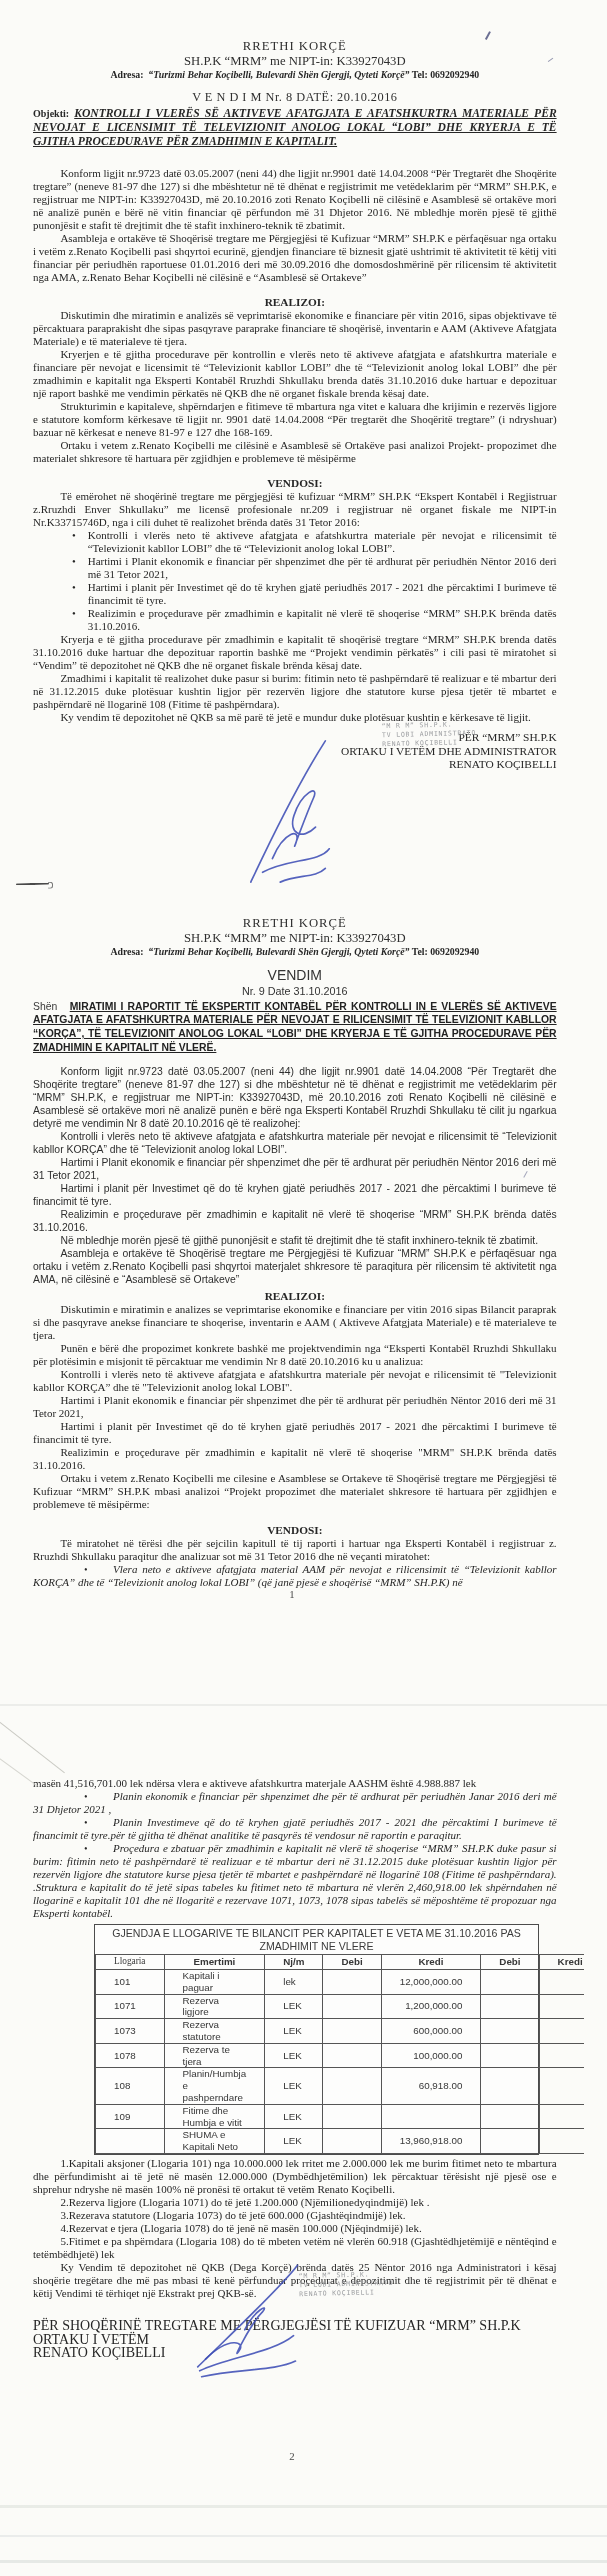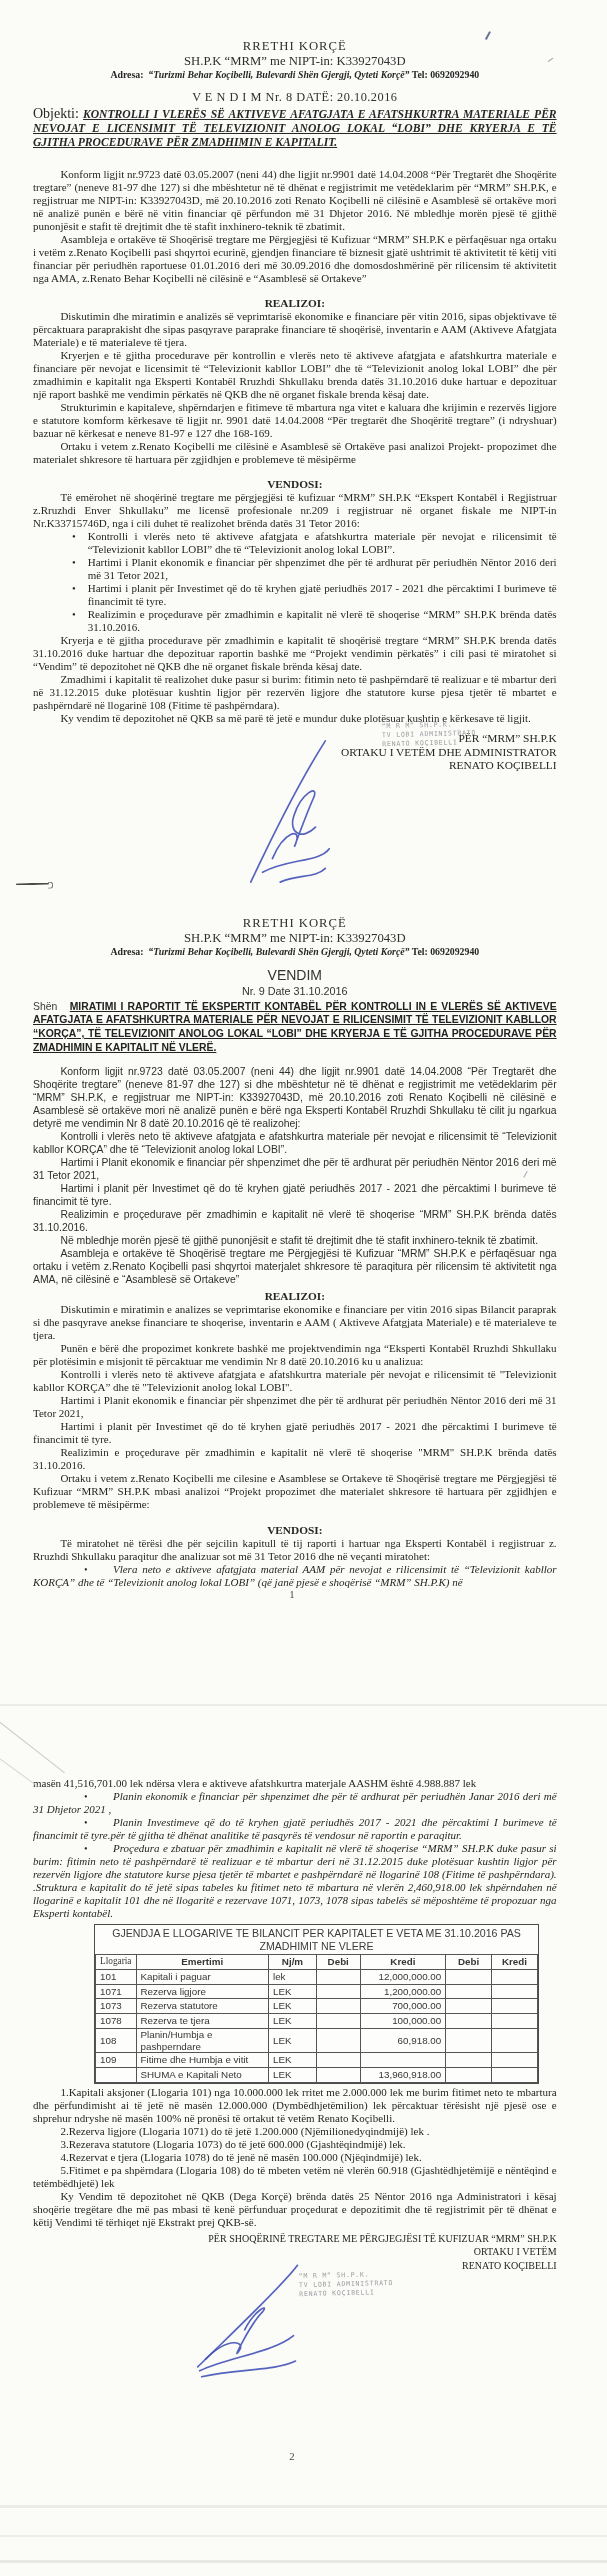"Objekti:" .objekti .lbl { font-size: 14px -> 10px; font-weight: normal -> bold }
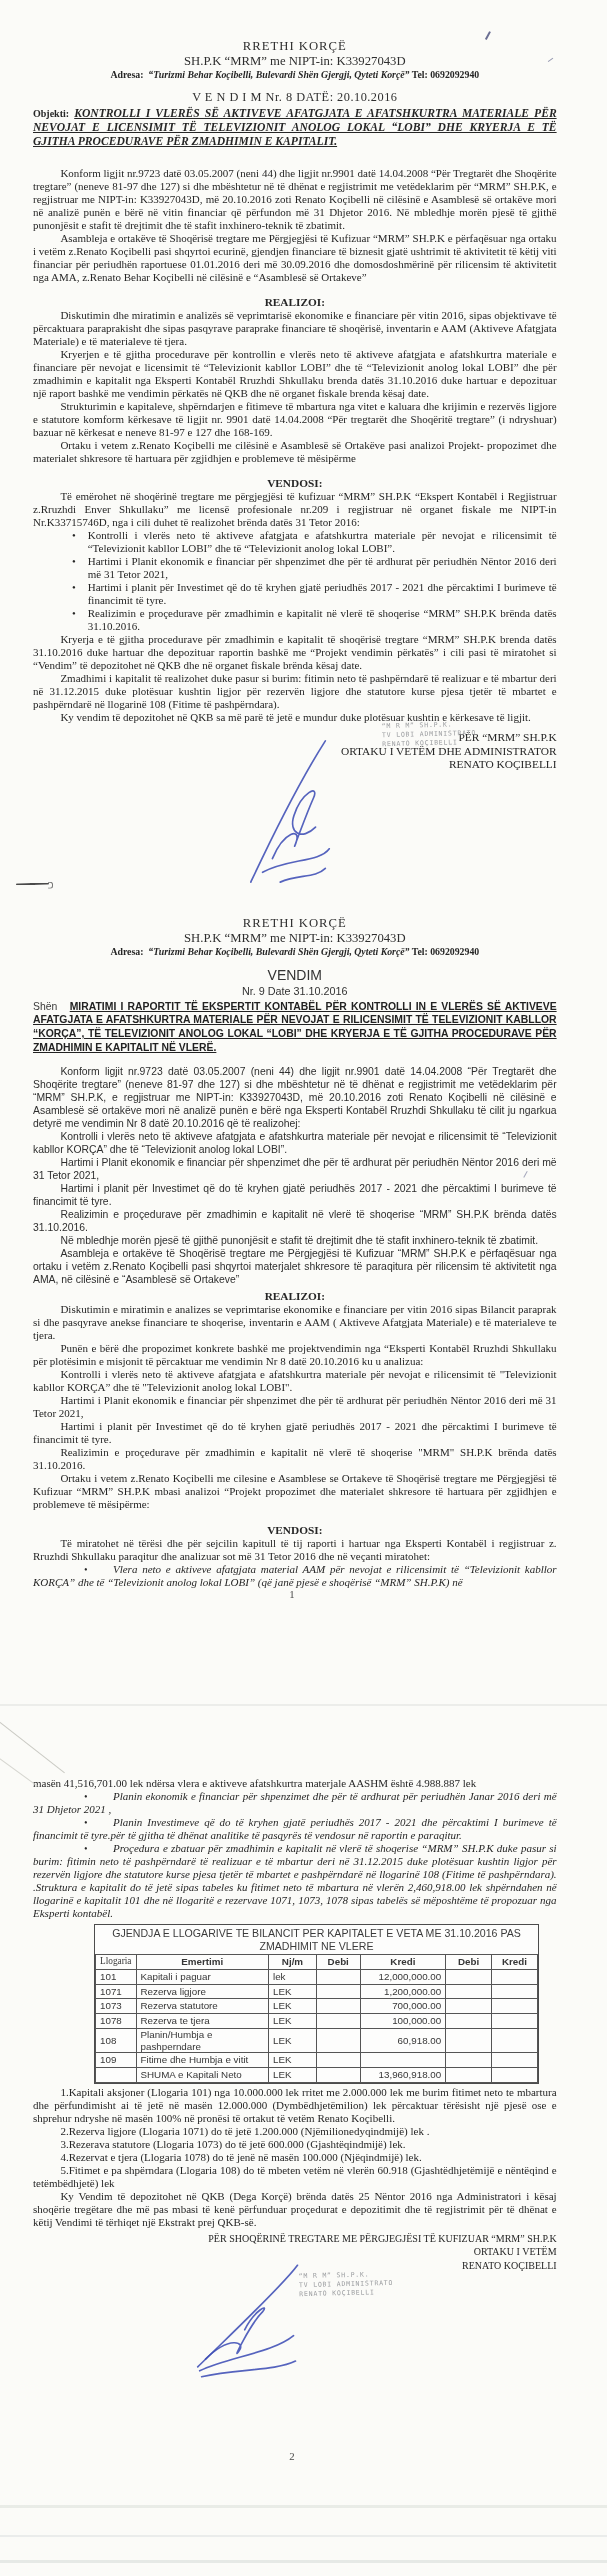"Llogaria" table.bal th, table.bal td { padding: 0 4px -> 0 18px }
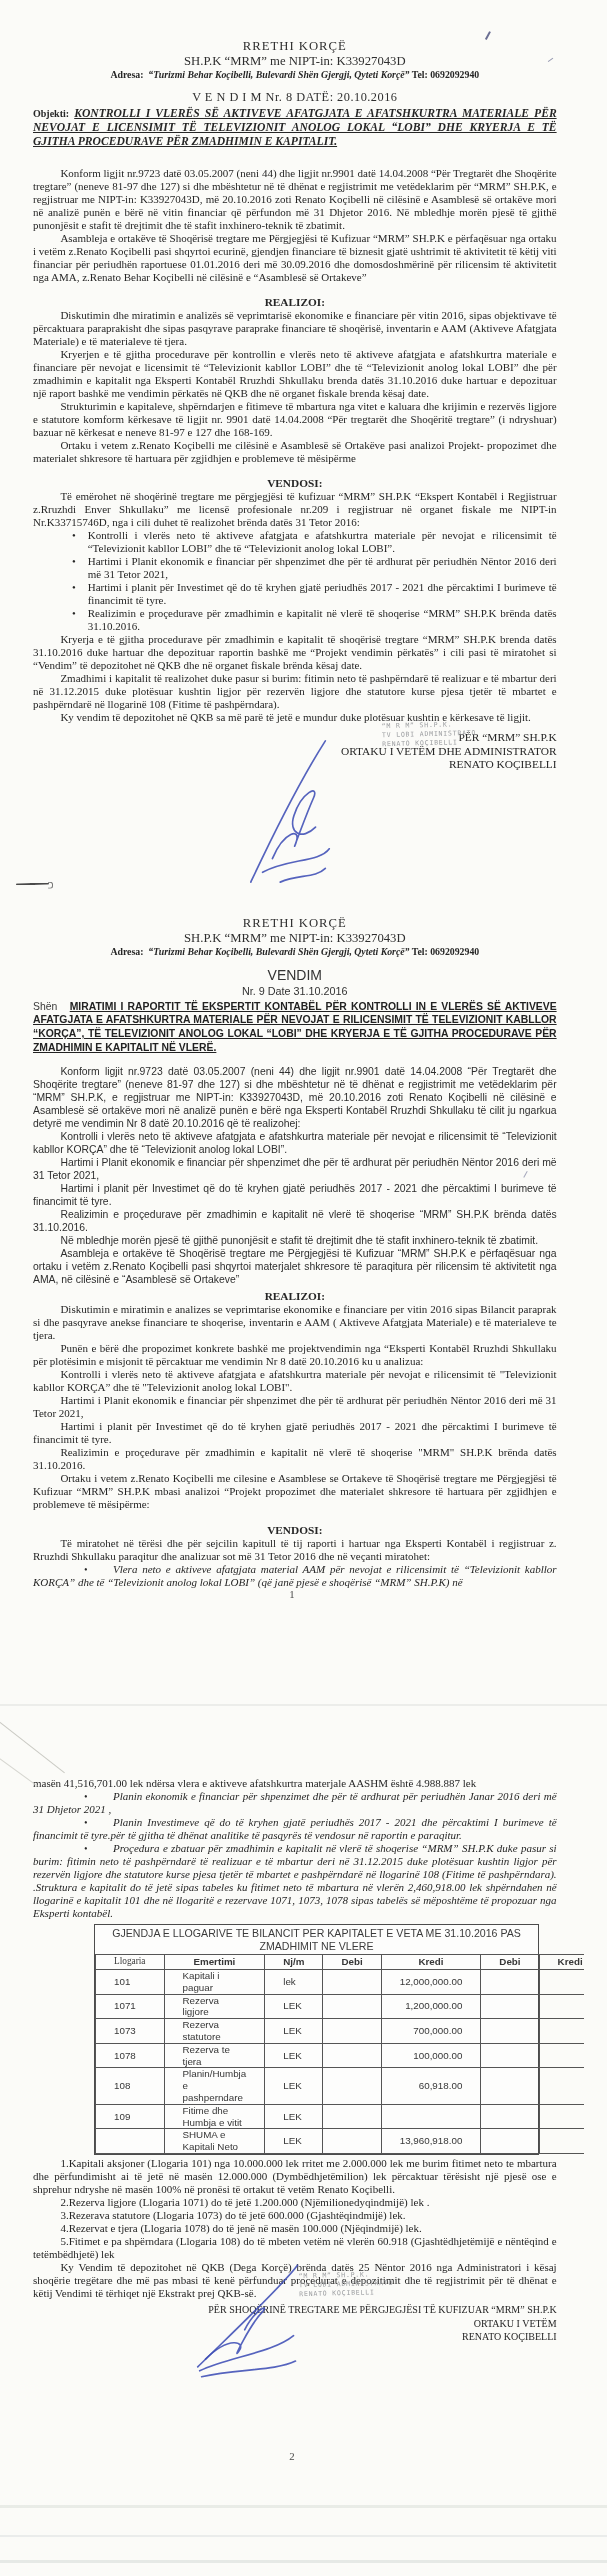"700,000.00" td.num { text: 700,000.00 -> 600,000.00 }
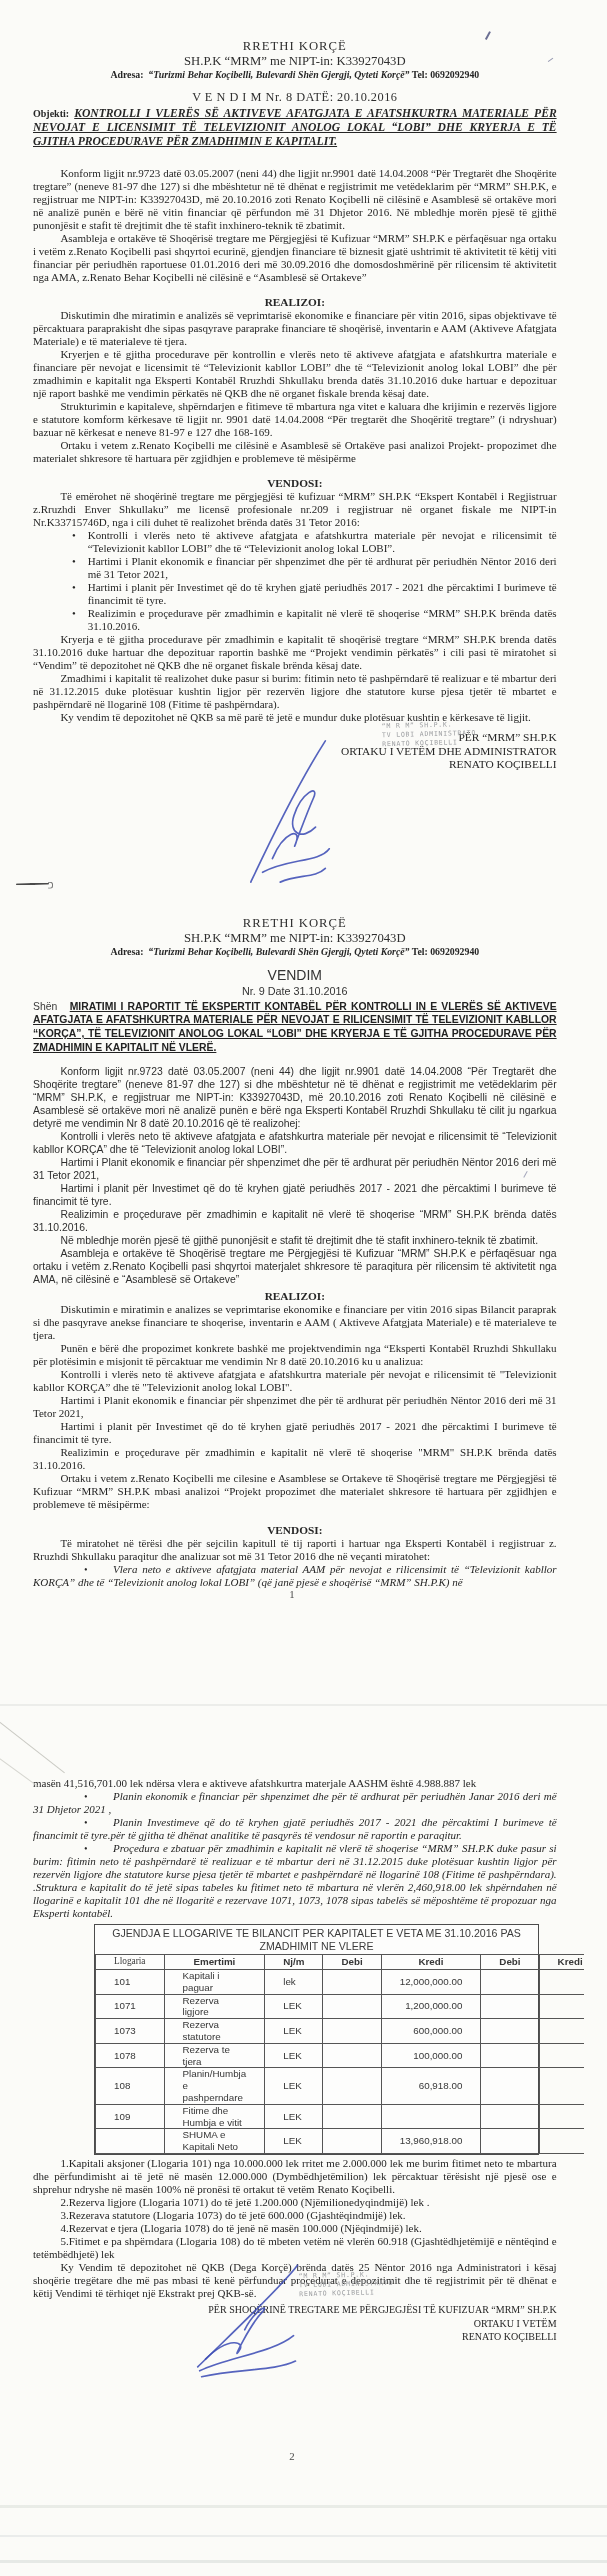"PËR SHOQËRINË TREGTARE ME PËRGJEGJËSI" .final-sign { font-size: 10px -> 14px; margin-top: 3px -> 19px; text-align: right -> left }
